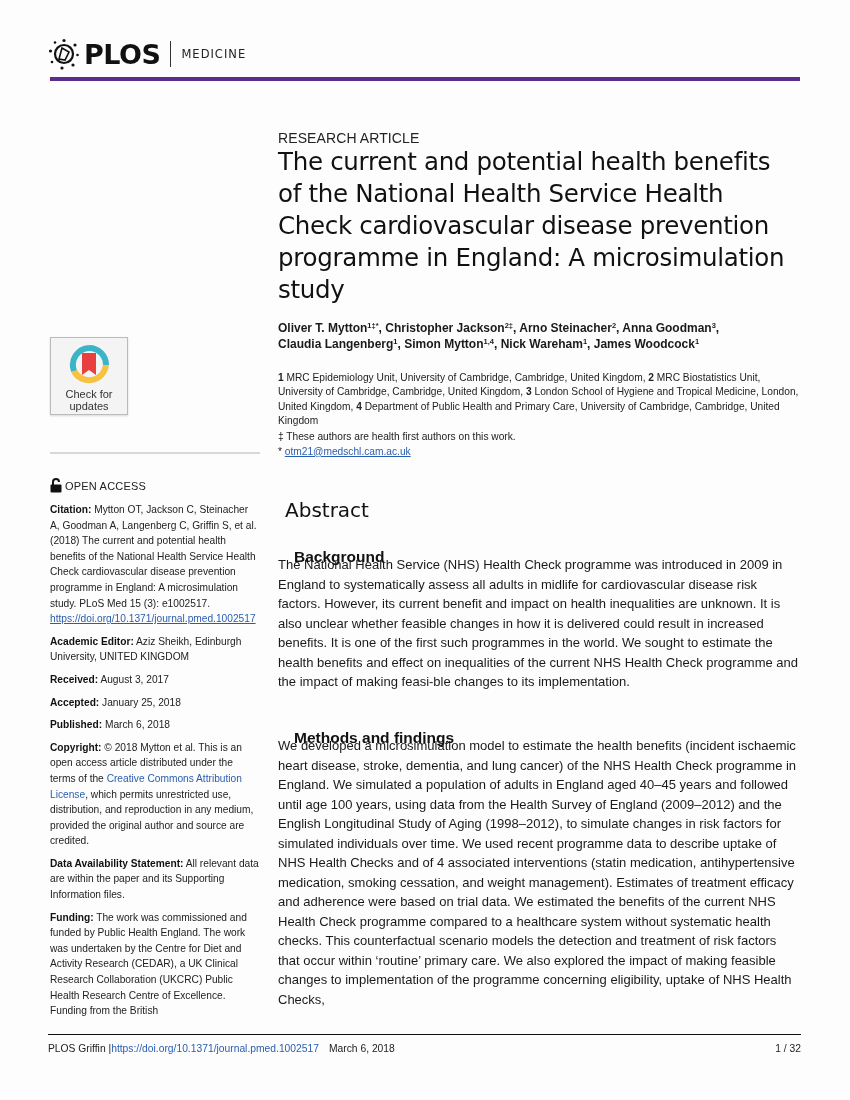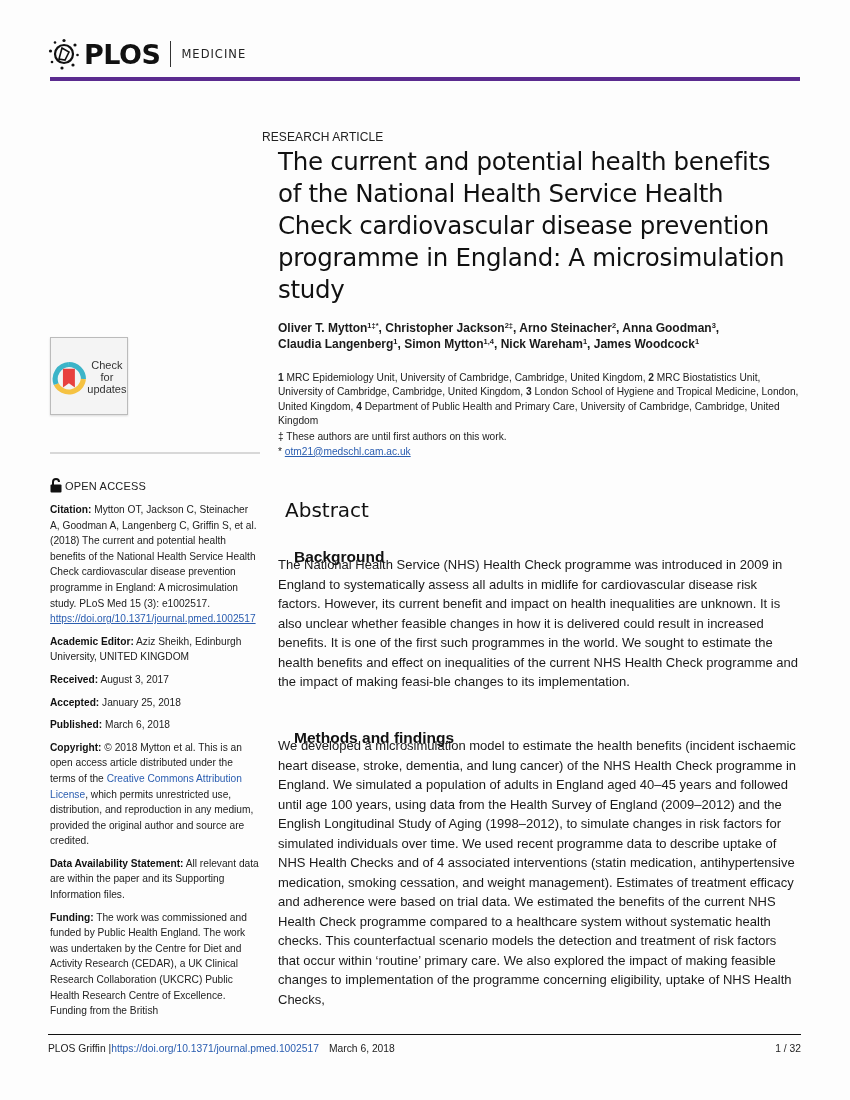"RESEARCH ARTICLE" .article-type { font-size: 12px -> 14px; left: 262px -> 278px }
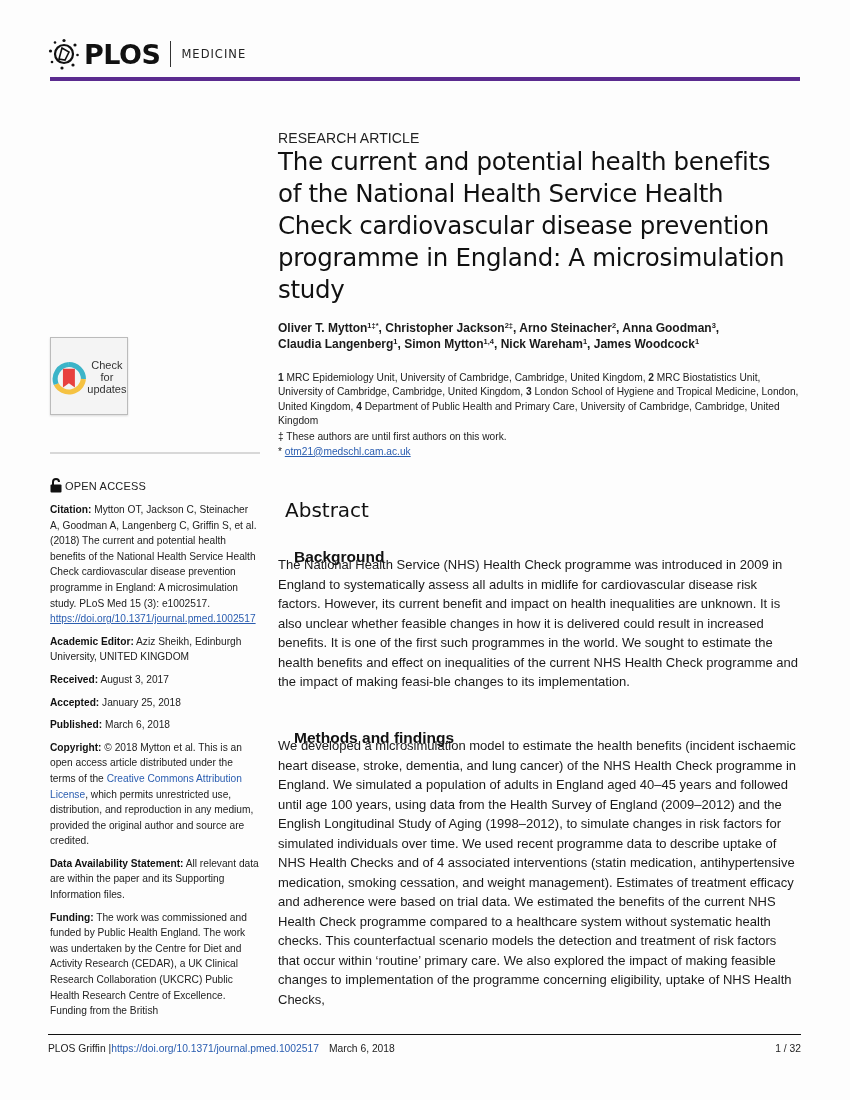"Check for" .crossmark { flex-direction: none -> column }
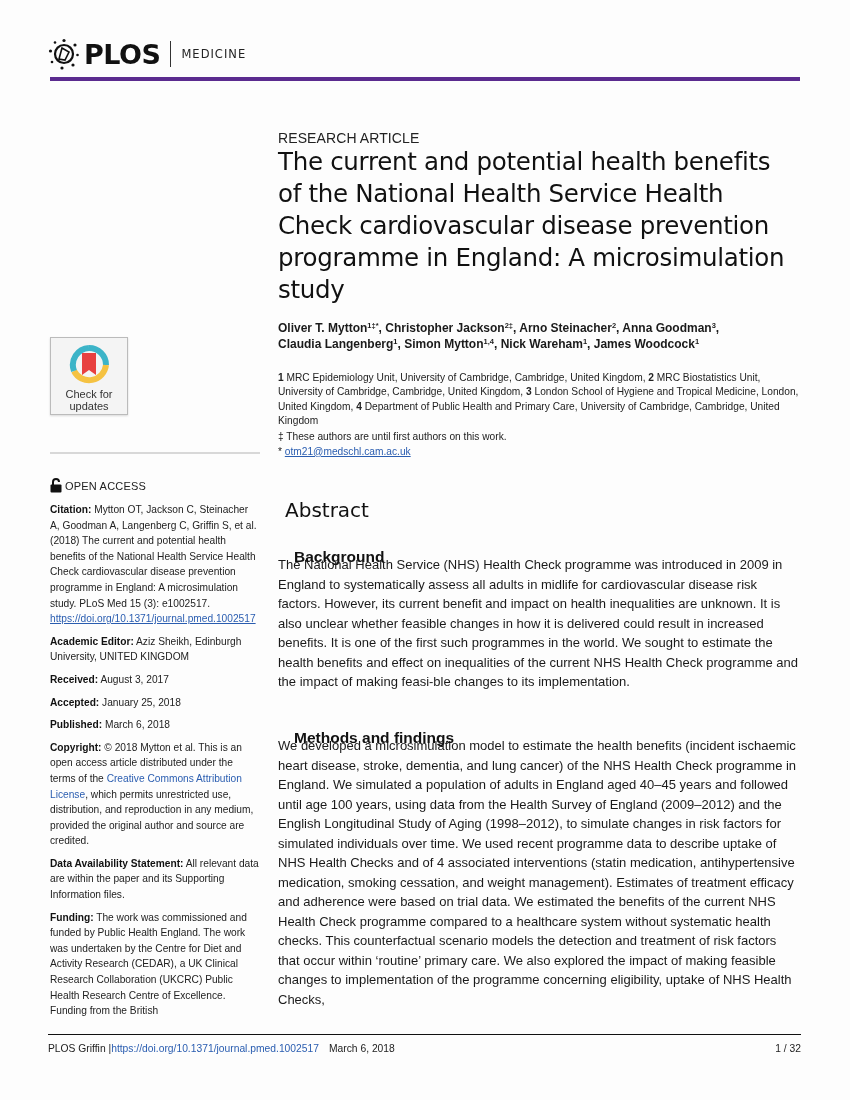"‡ These authors are until" div { text: until -> health }
